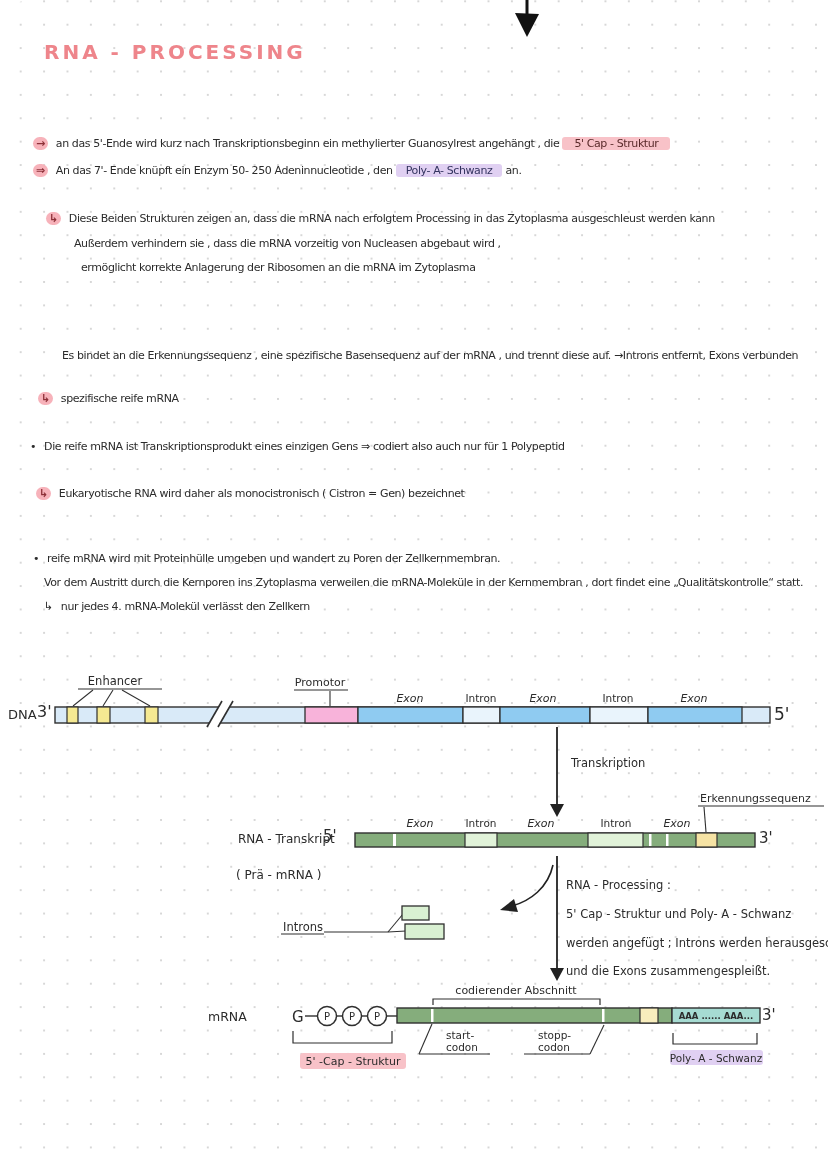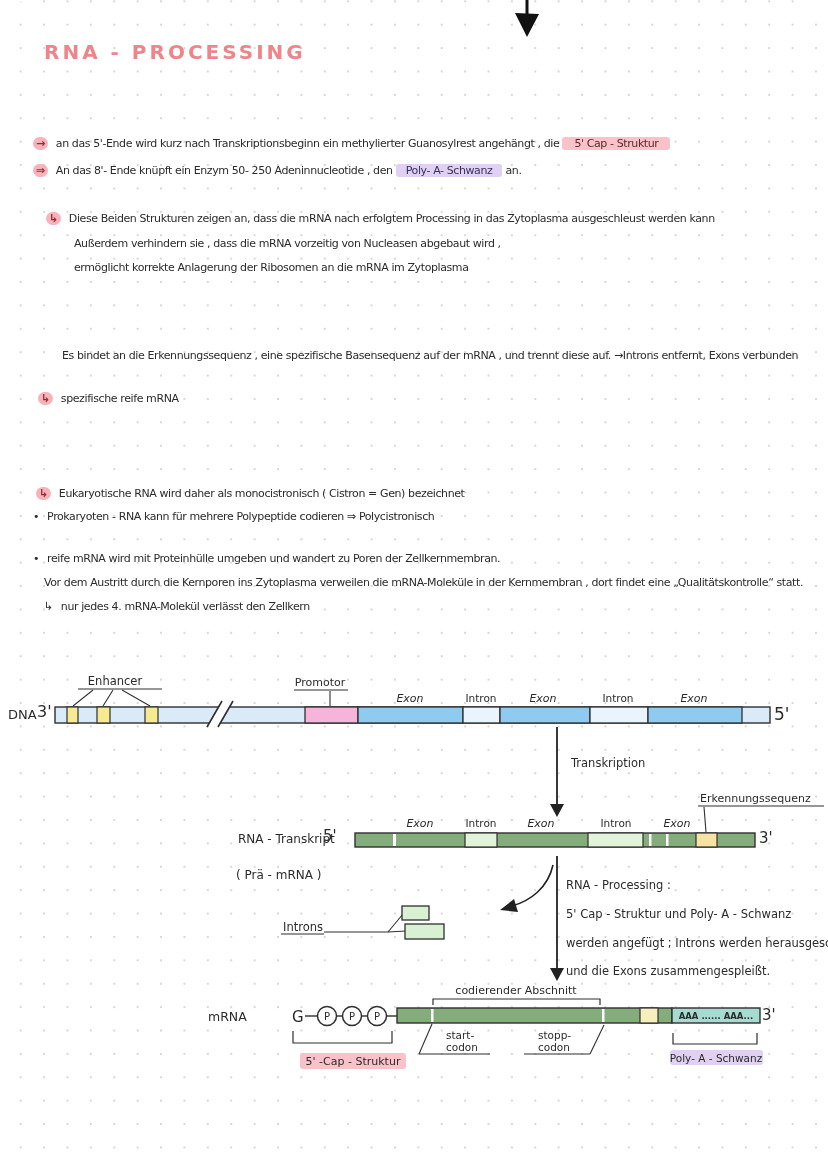"An das 8'- Ende knüpft" span { text: 8'- -> 7'- }
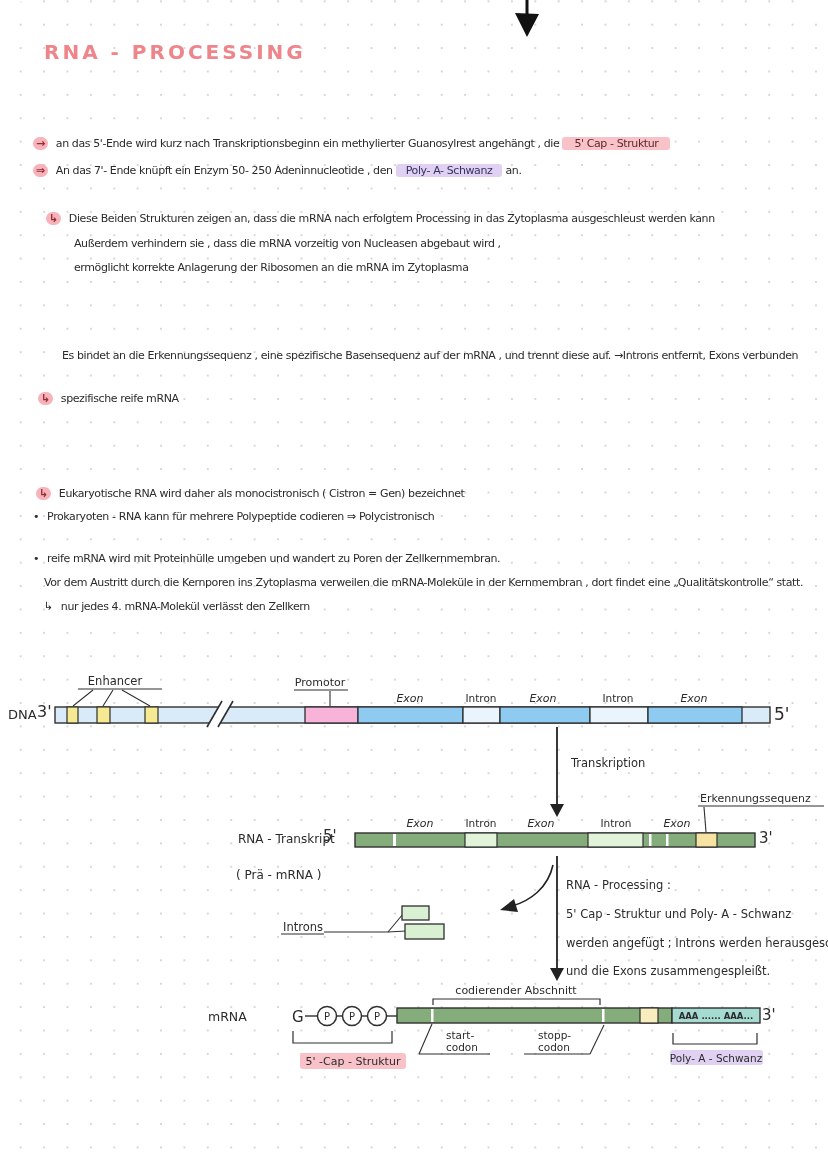"ermöglicht korrekte Anlagerung der" div.line { left: 74px -> 81px }
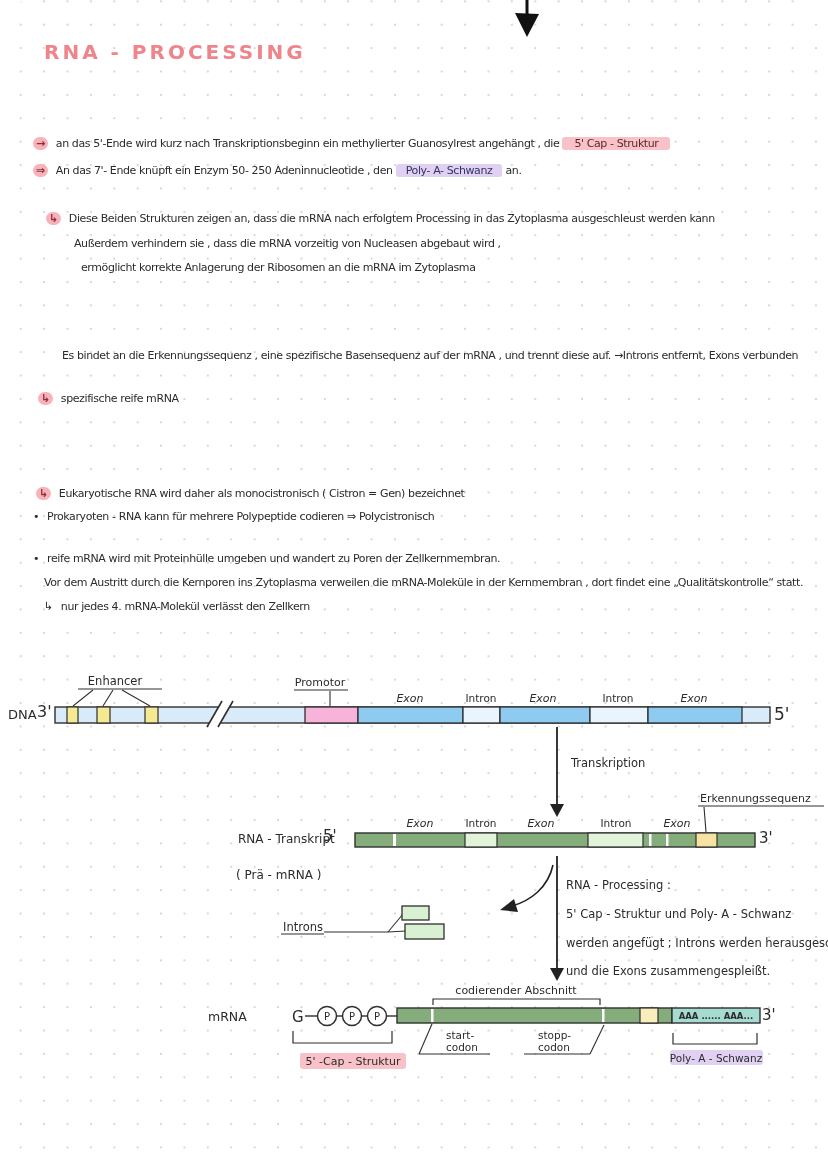"• Die reife mRNA ist" div.line { html: none -> <div><span>•</span><span>Die reife mRNA ist Transkriptionsprodukt eines einzigen Gens ⇒ codiert also auch nur für 1 Polypeptid</span></div> }
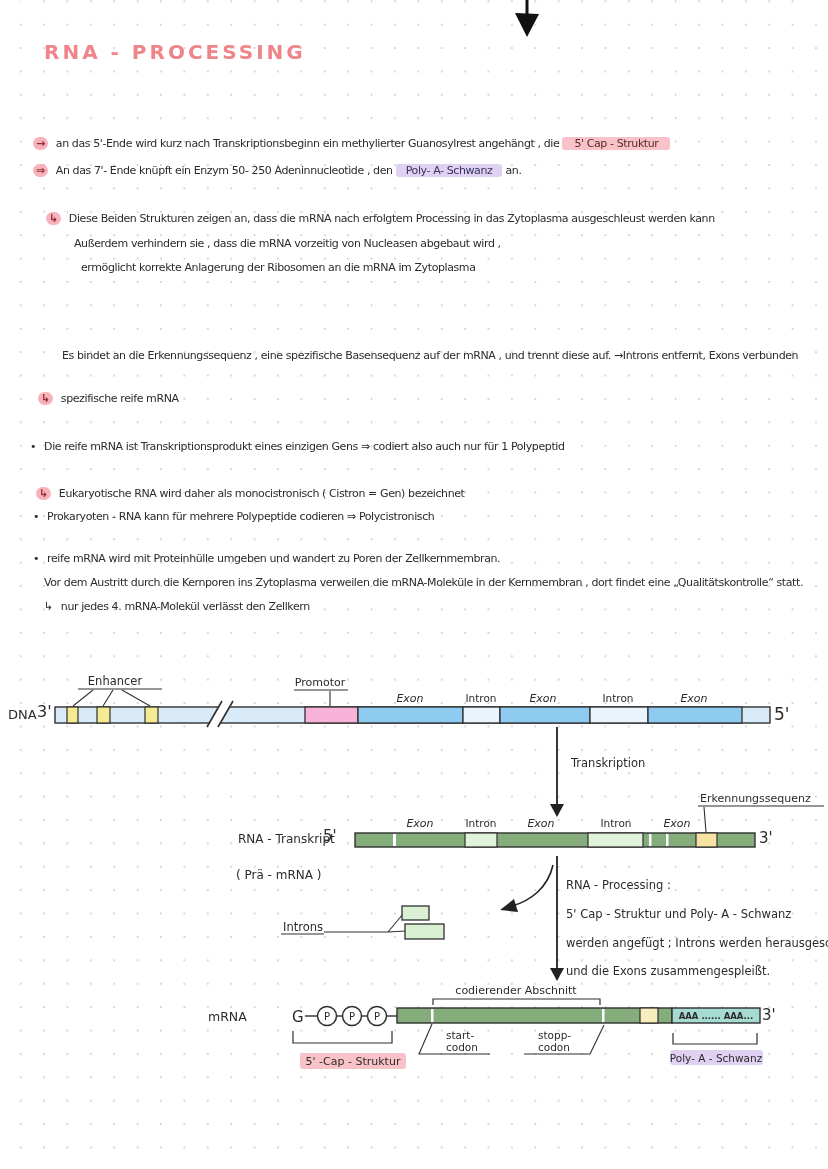"• Prokaryoten - RNA kann" div.line { html: <div><span>•</span><span>Prokaryoten - RNA kann für mehrere Polypeptide codieren ⇒ Polycistronisch</span></div> -> none }
